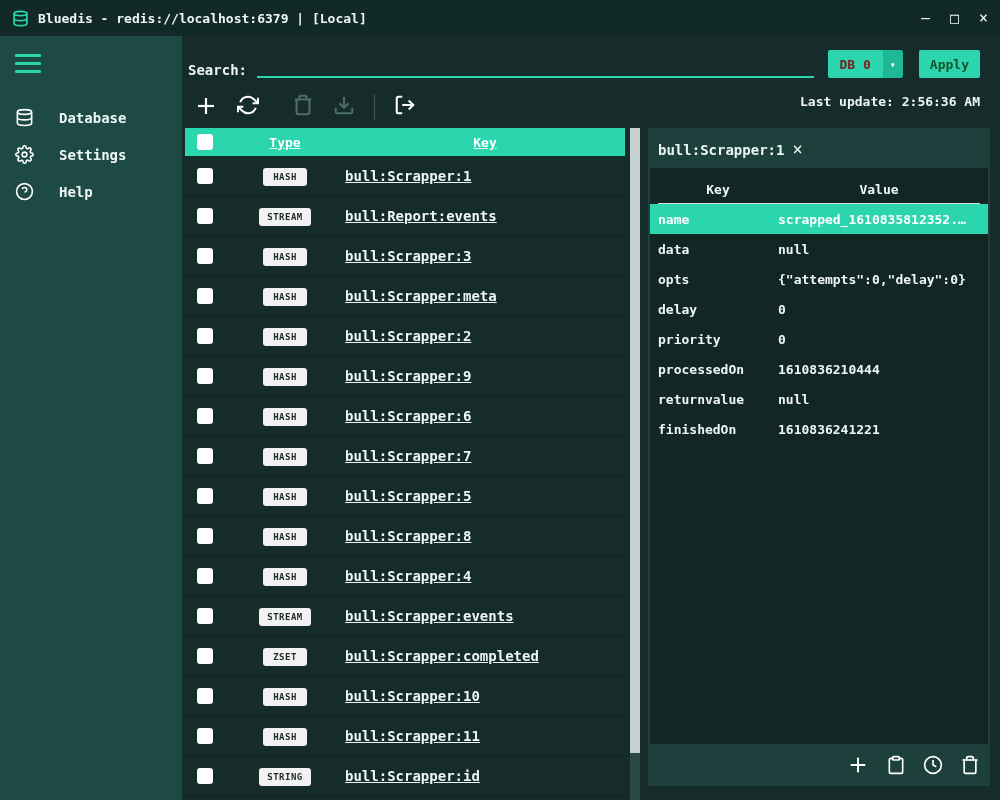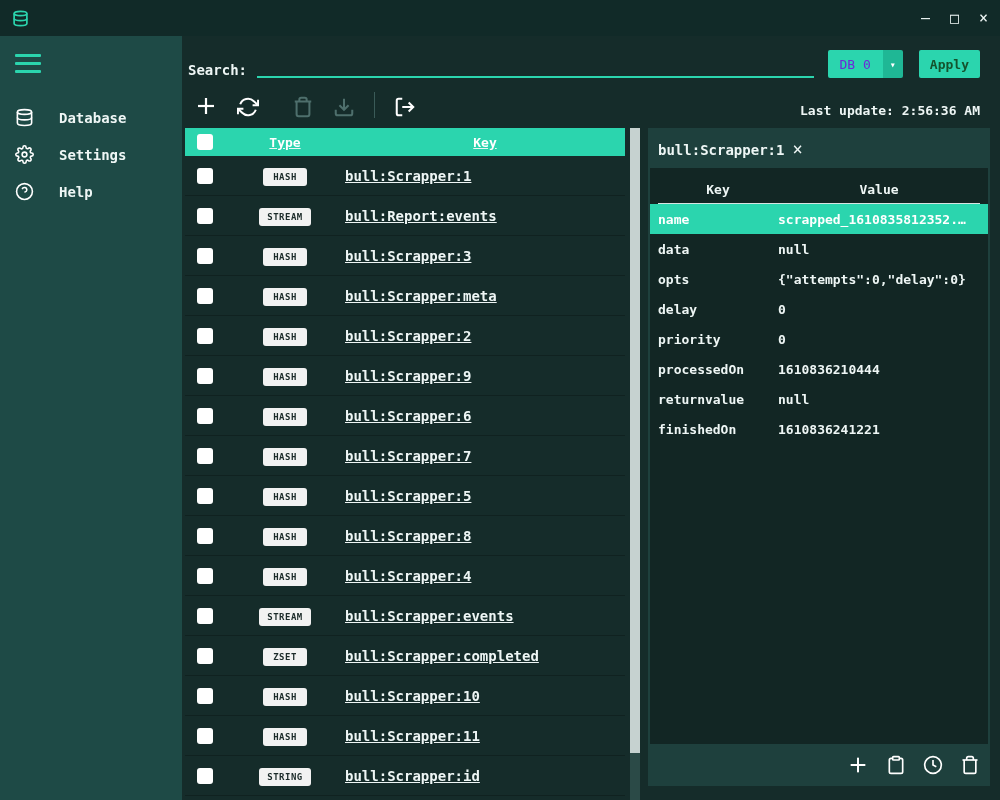"Bluedis - redis://localhost:6379 |" span.app-title { html: none -> <span>Bluedis - redis://localhost:6379 | [Local]</span> }
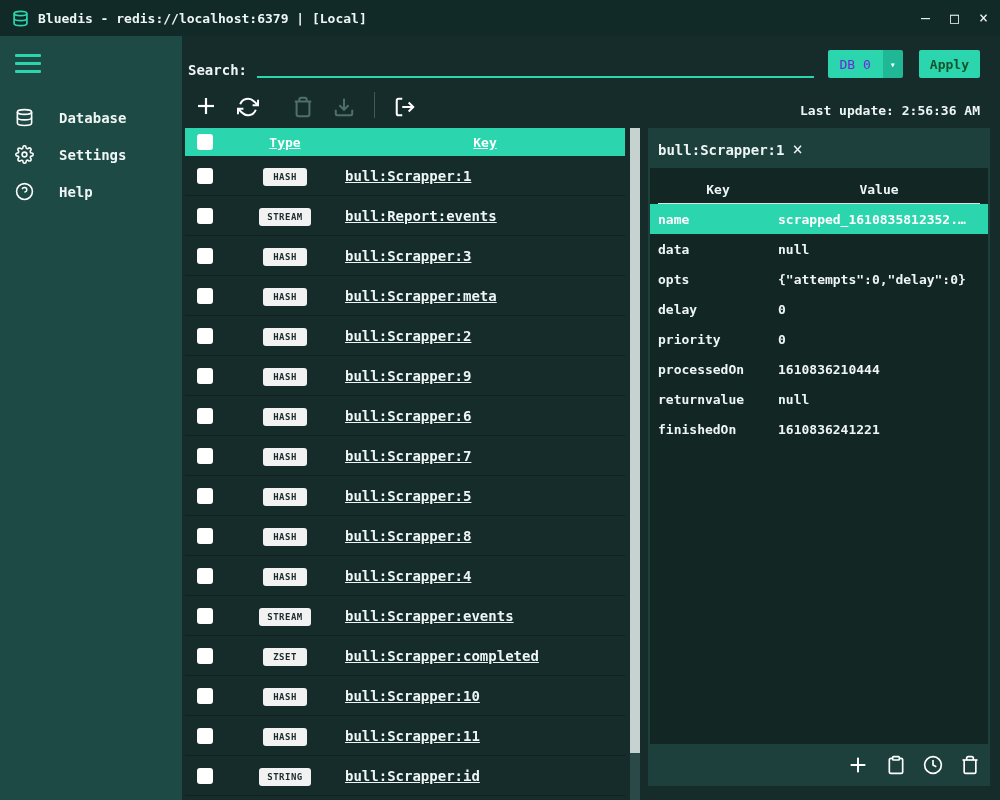"DB 0" .db-select .db-label { color: #6d28d9 -> #7f1d1d; font-weight: 400 -> 700 }
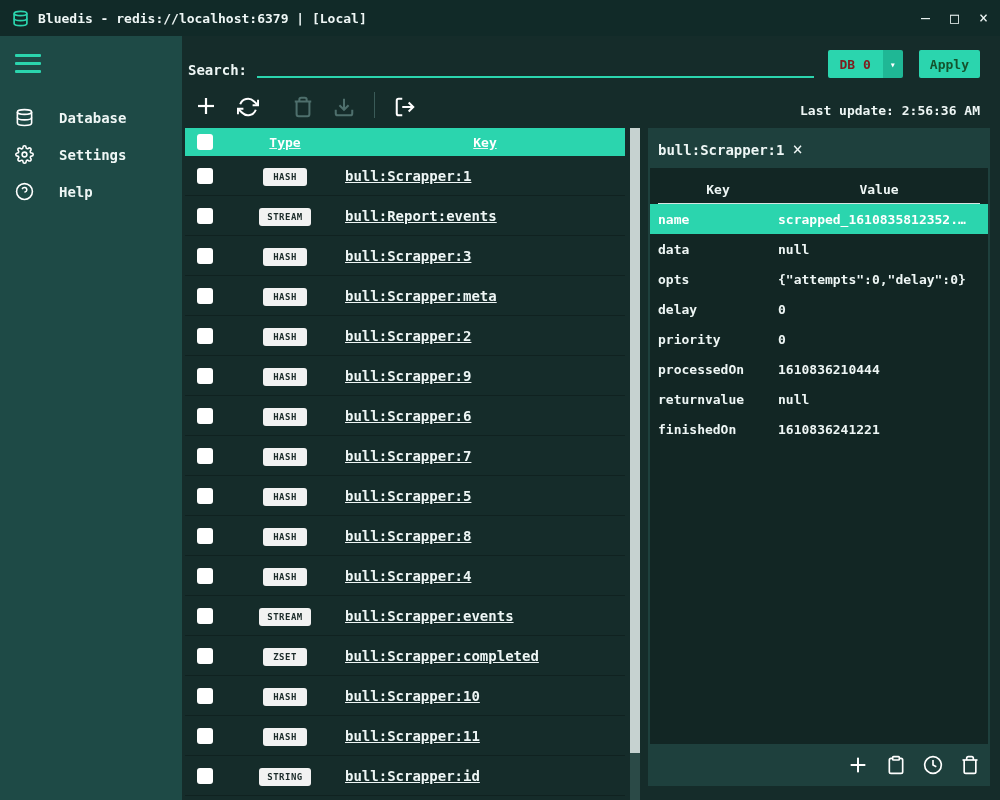"Last update: 2:56:36 AM" .toolbar-row { align-items: flex-end -> flex-start }
